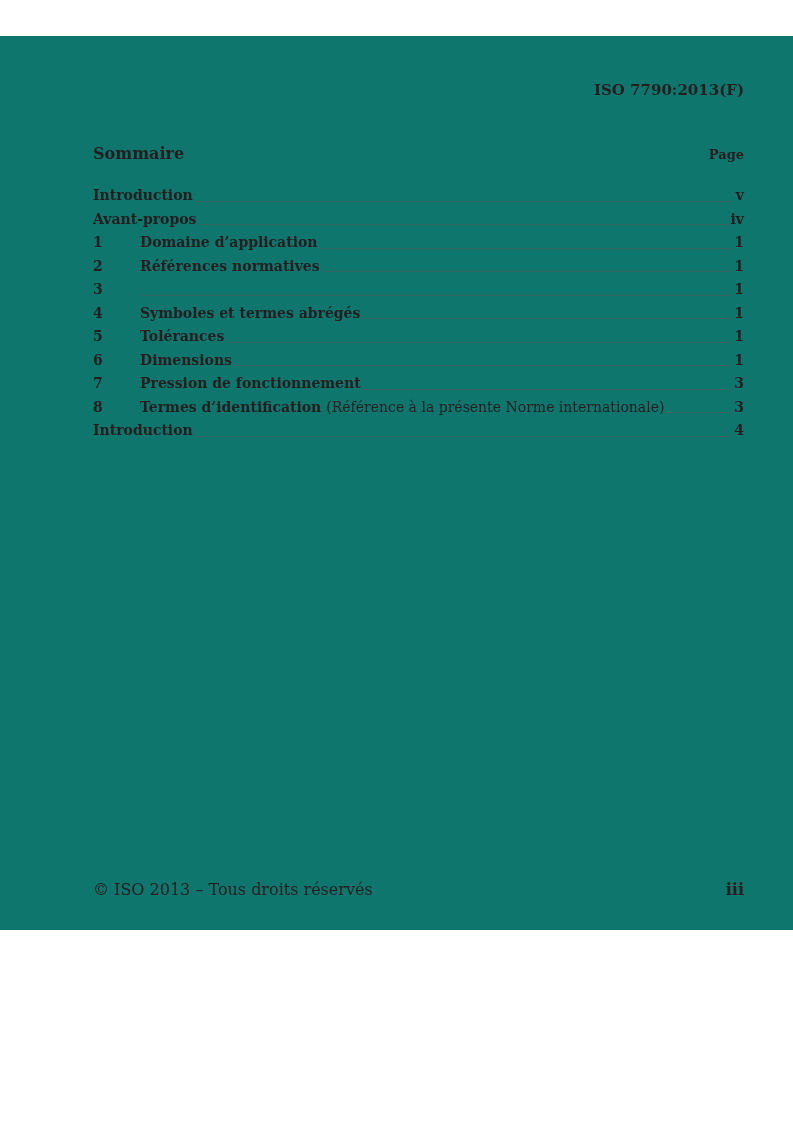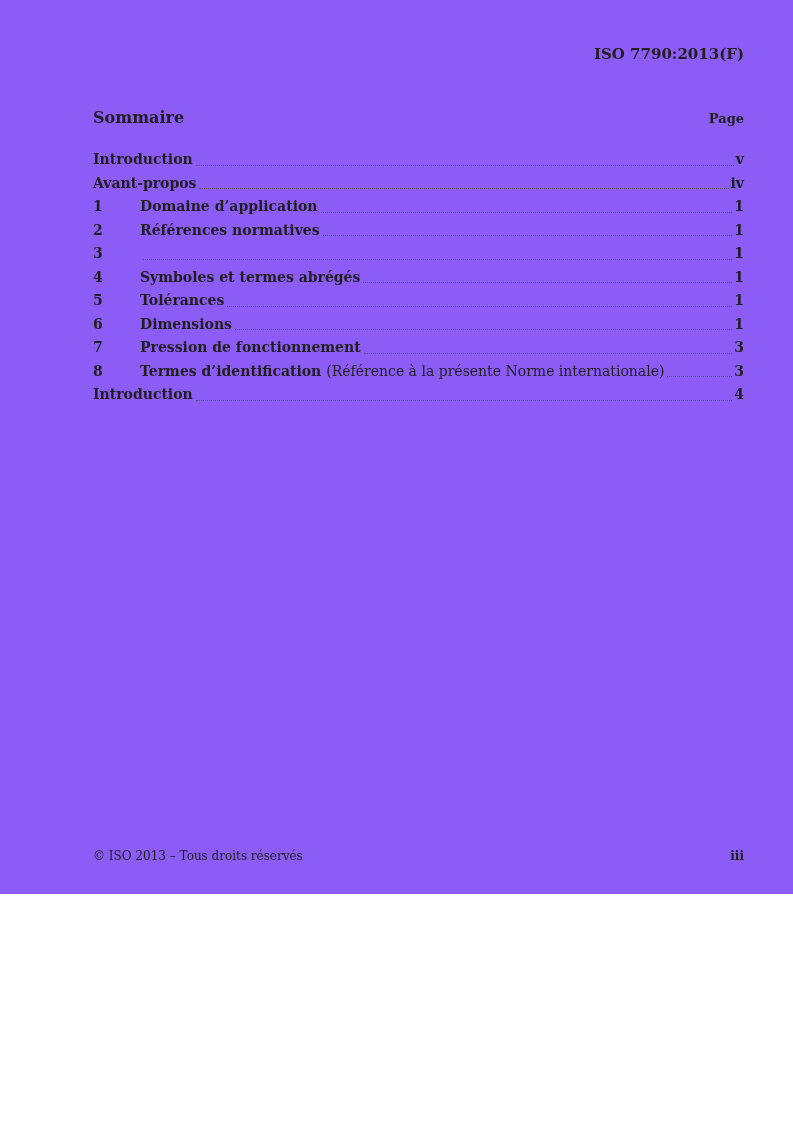"ISO 7790:2013(F)" .page { background: #8b5cf6 -> #0f766e; margin-top: none -> 36px }
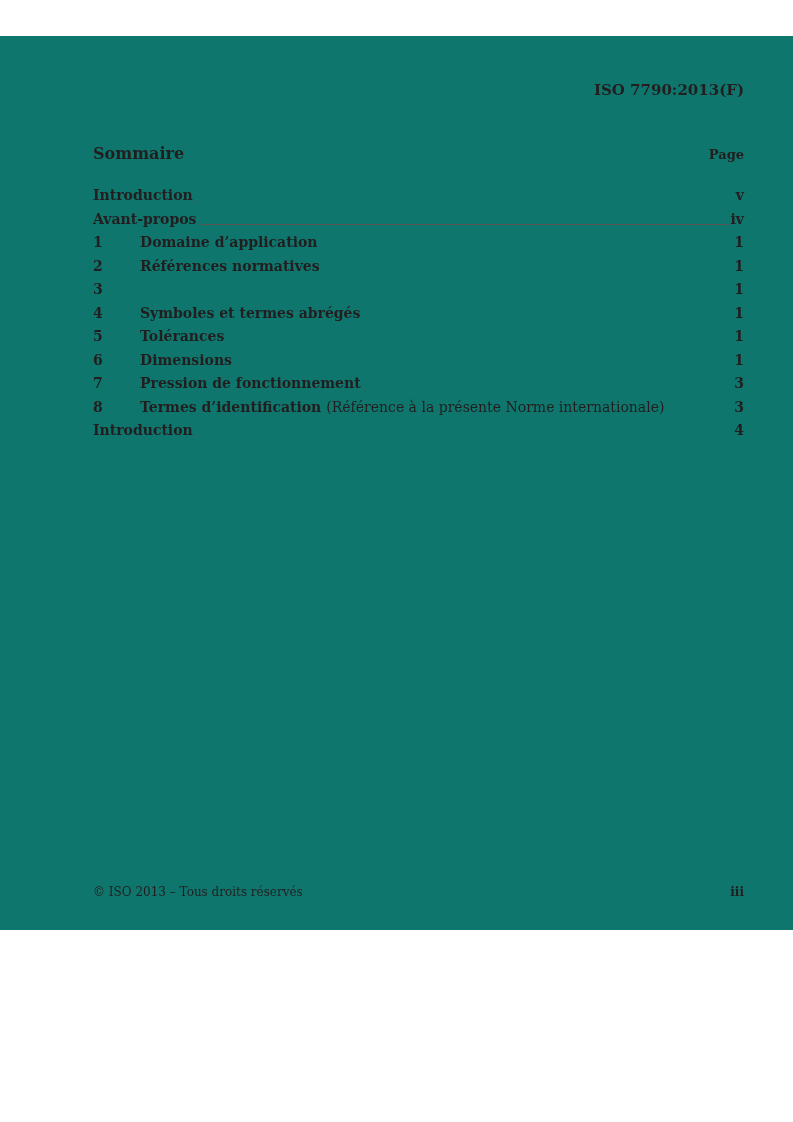"© ISO 2013 – Tous" .footer { font-size: 12px -> 16px }
